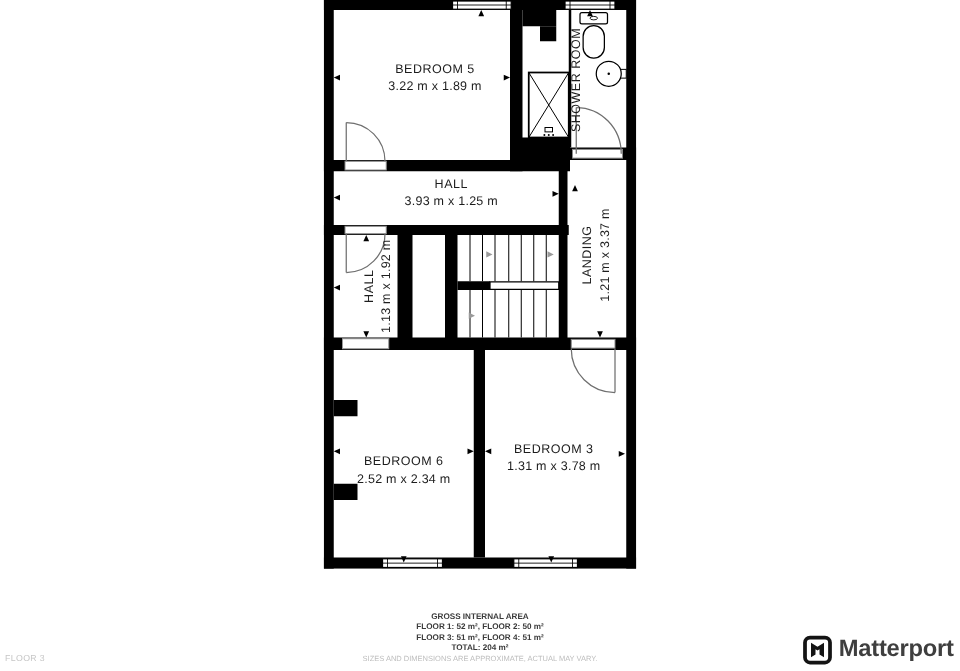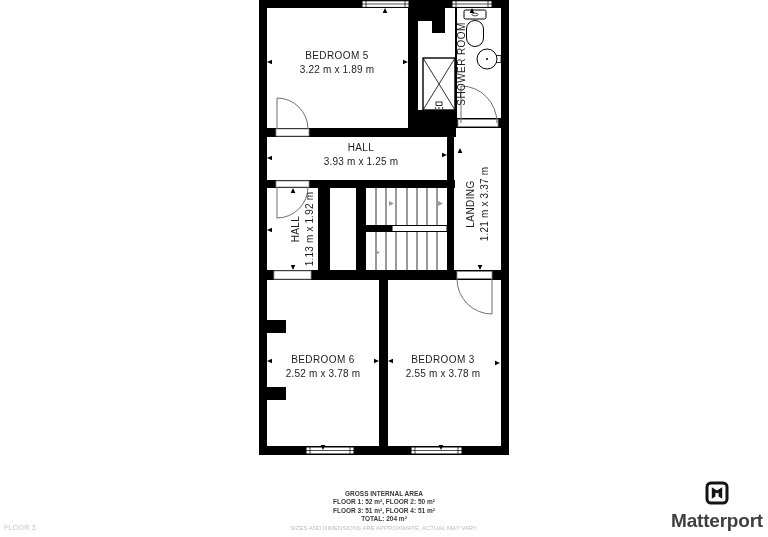"BEDROOM 5" div.room-label { left: 337px -> 348px }
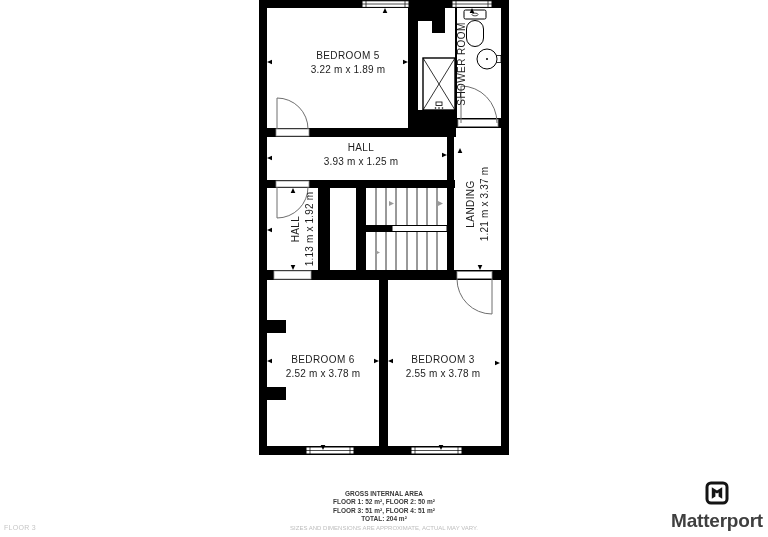"BEDROOM 6" div.room-label { top: 353px -> 363px }
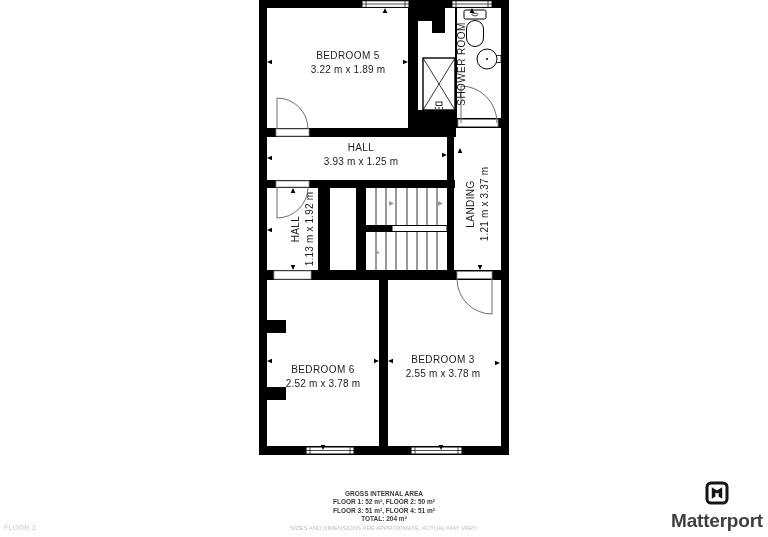"2.55 m x 3.78 m" div.rdims { text: 2.55 -> 1.31 }
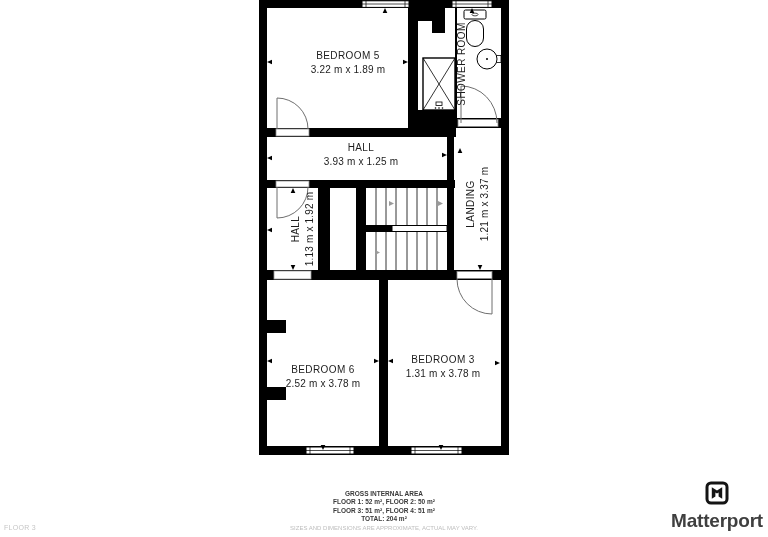"2.52 m x 3.78 m" div.rdims { text: 3.78 -> 2.34 }
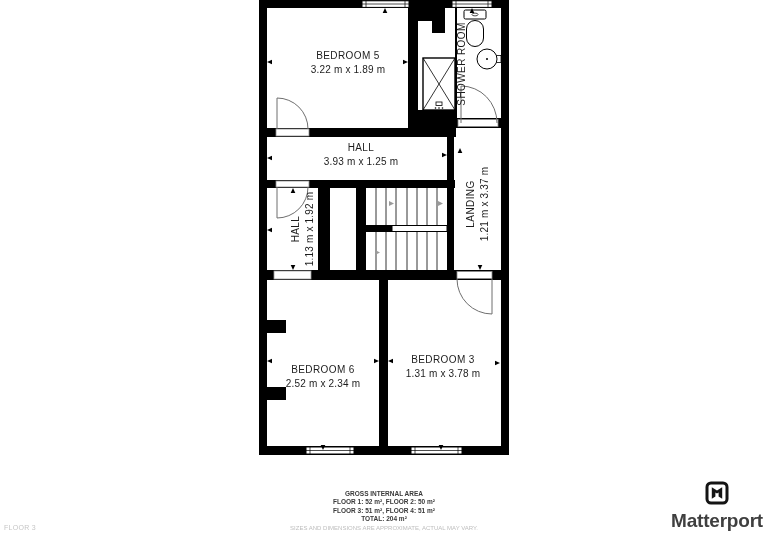"Matterport" .brand { flex-direction: column -> none }
